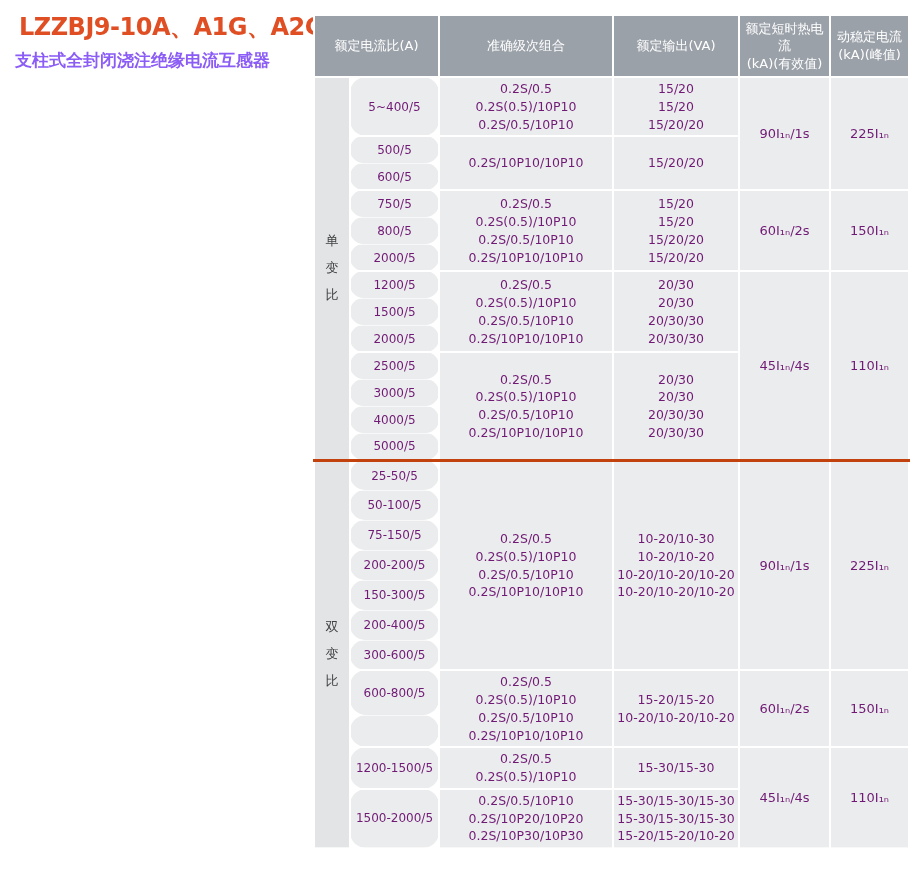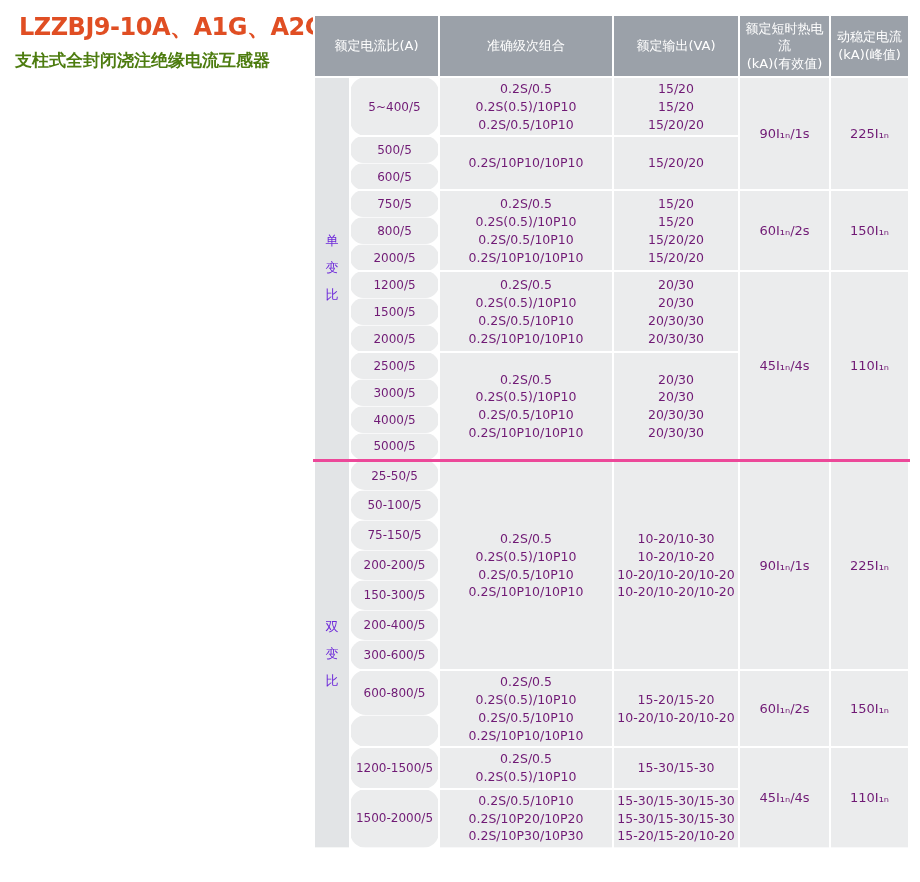"支柱式全封闭浇注绝缘电流互感器" .product-subtitle { color: #4d7c0f -> #8b5cf6 }
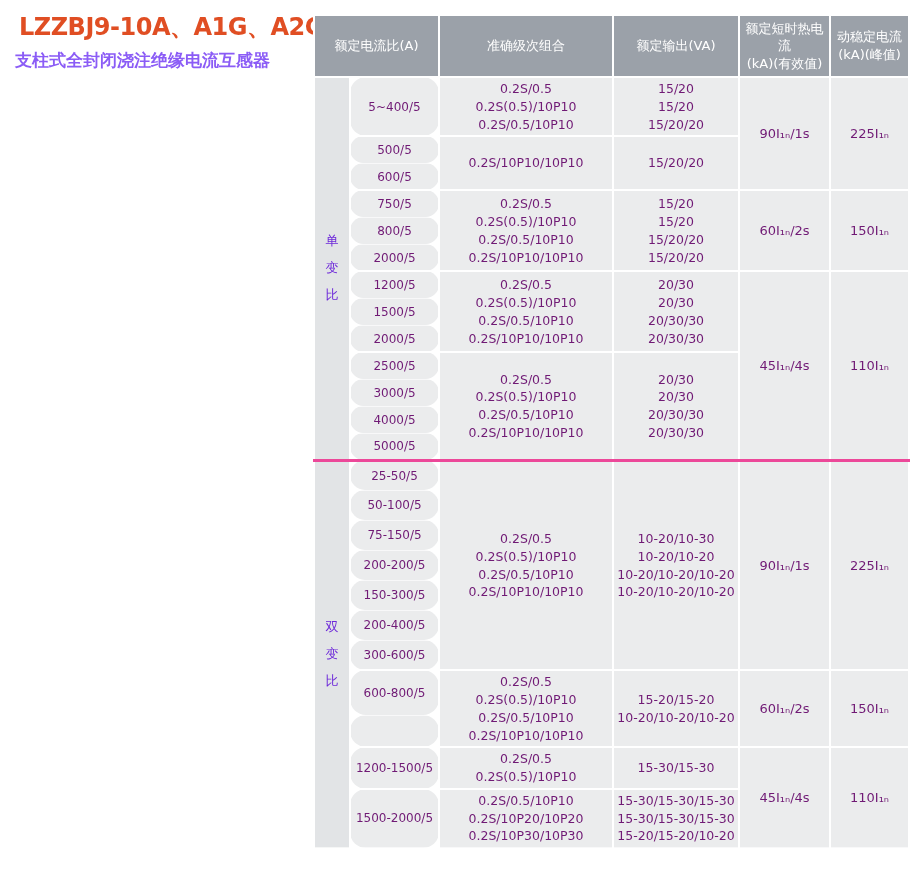"单变比" td.group { color: #6d28d9 -> #404040 }
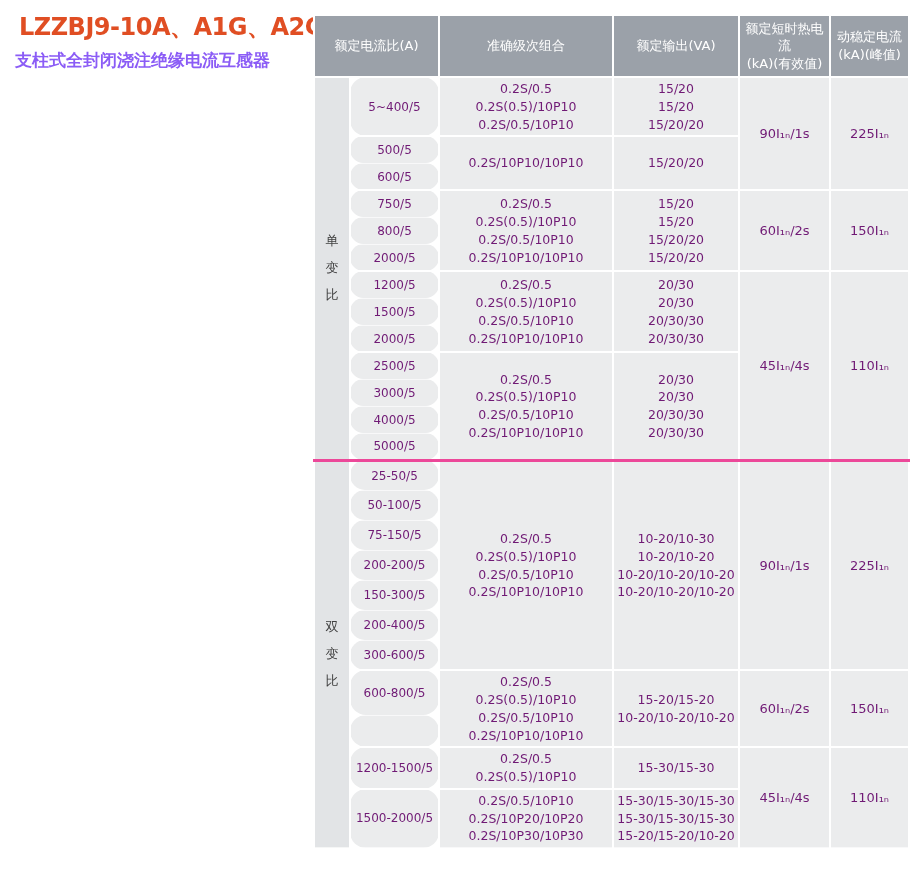"25-50/5" tr.ss td { border-top: 3px solid #ec4899 -> 3px solid #c2410c }
